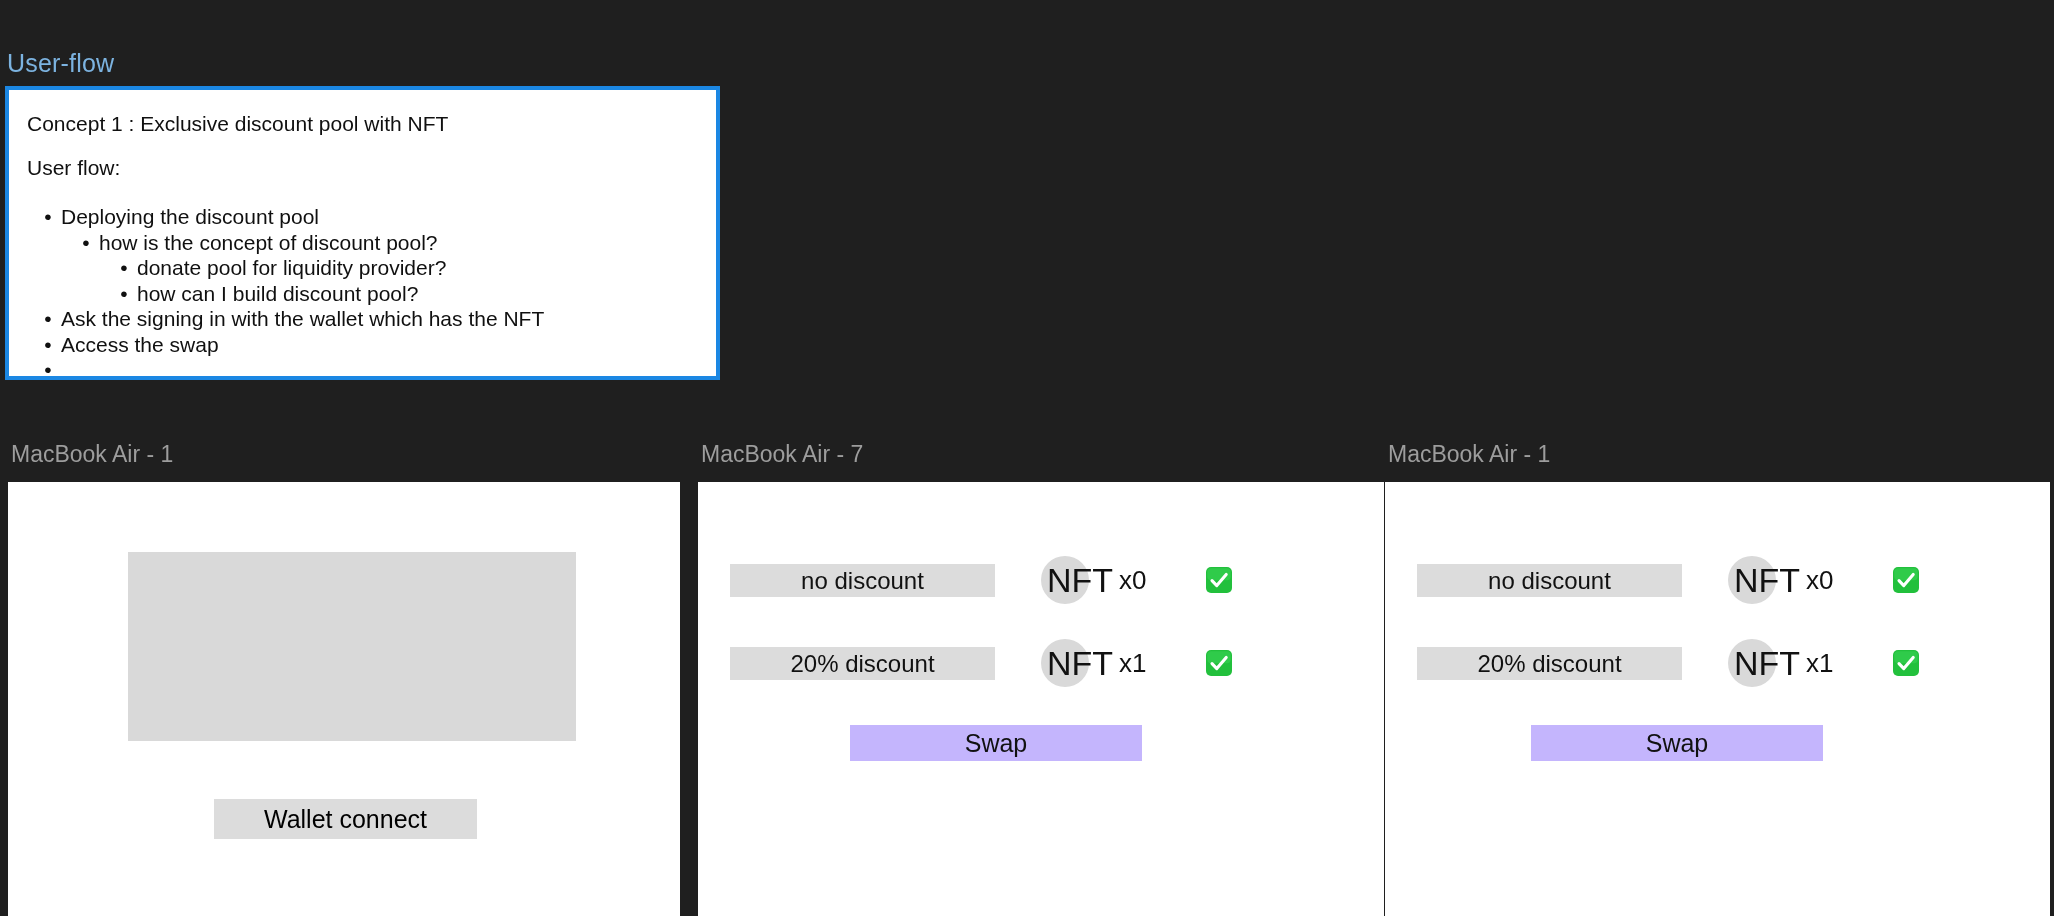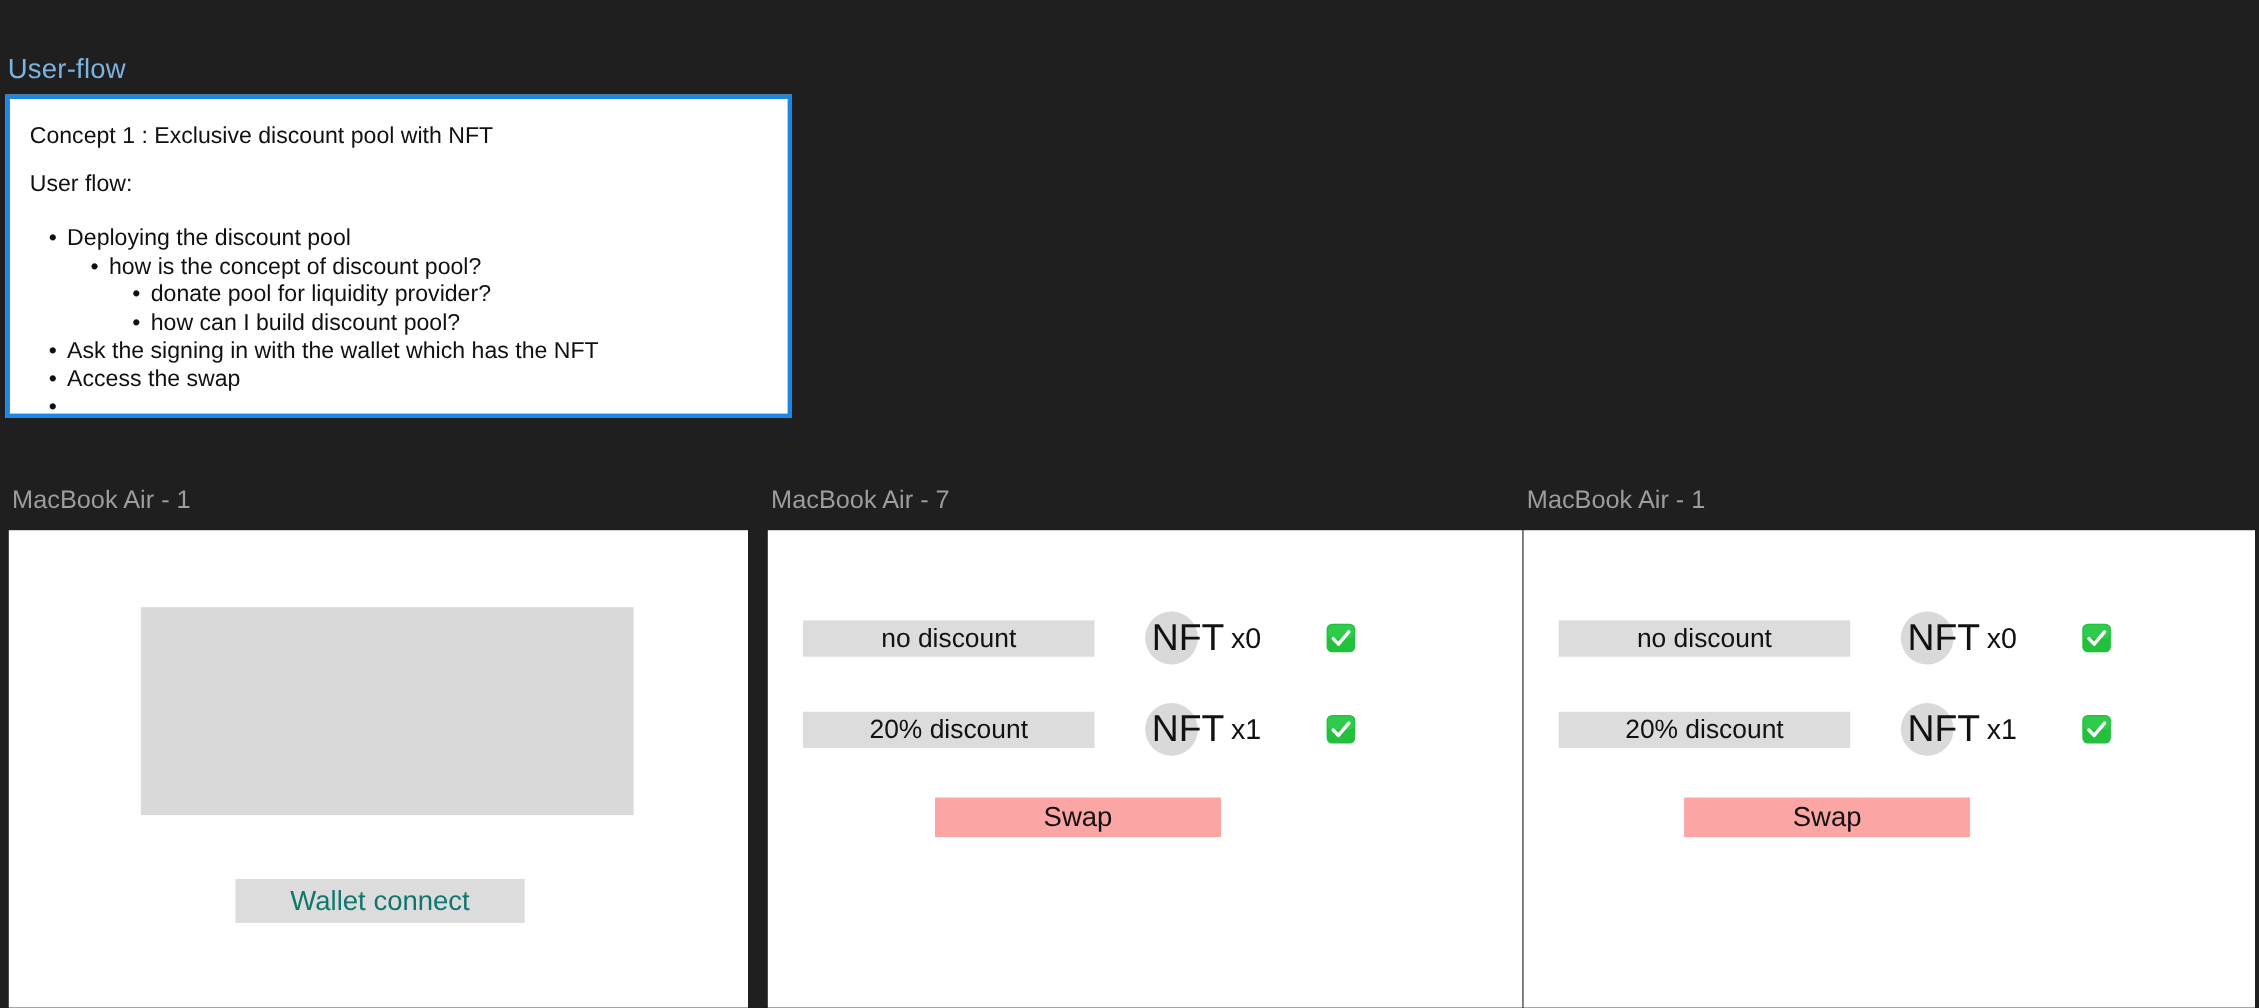"Swap" .swap-button { background: #fca5a5 -> #c4b5fd; width: 260px -> 292px }
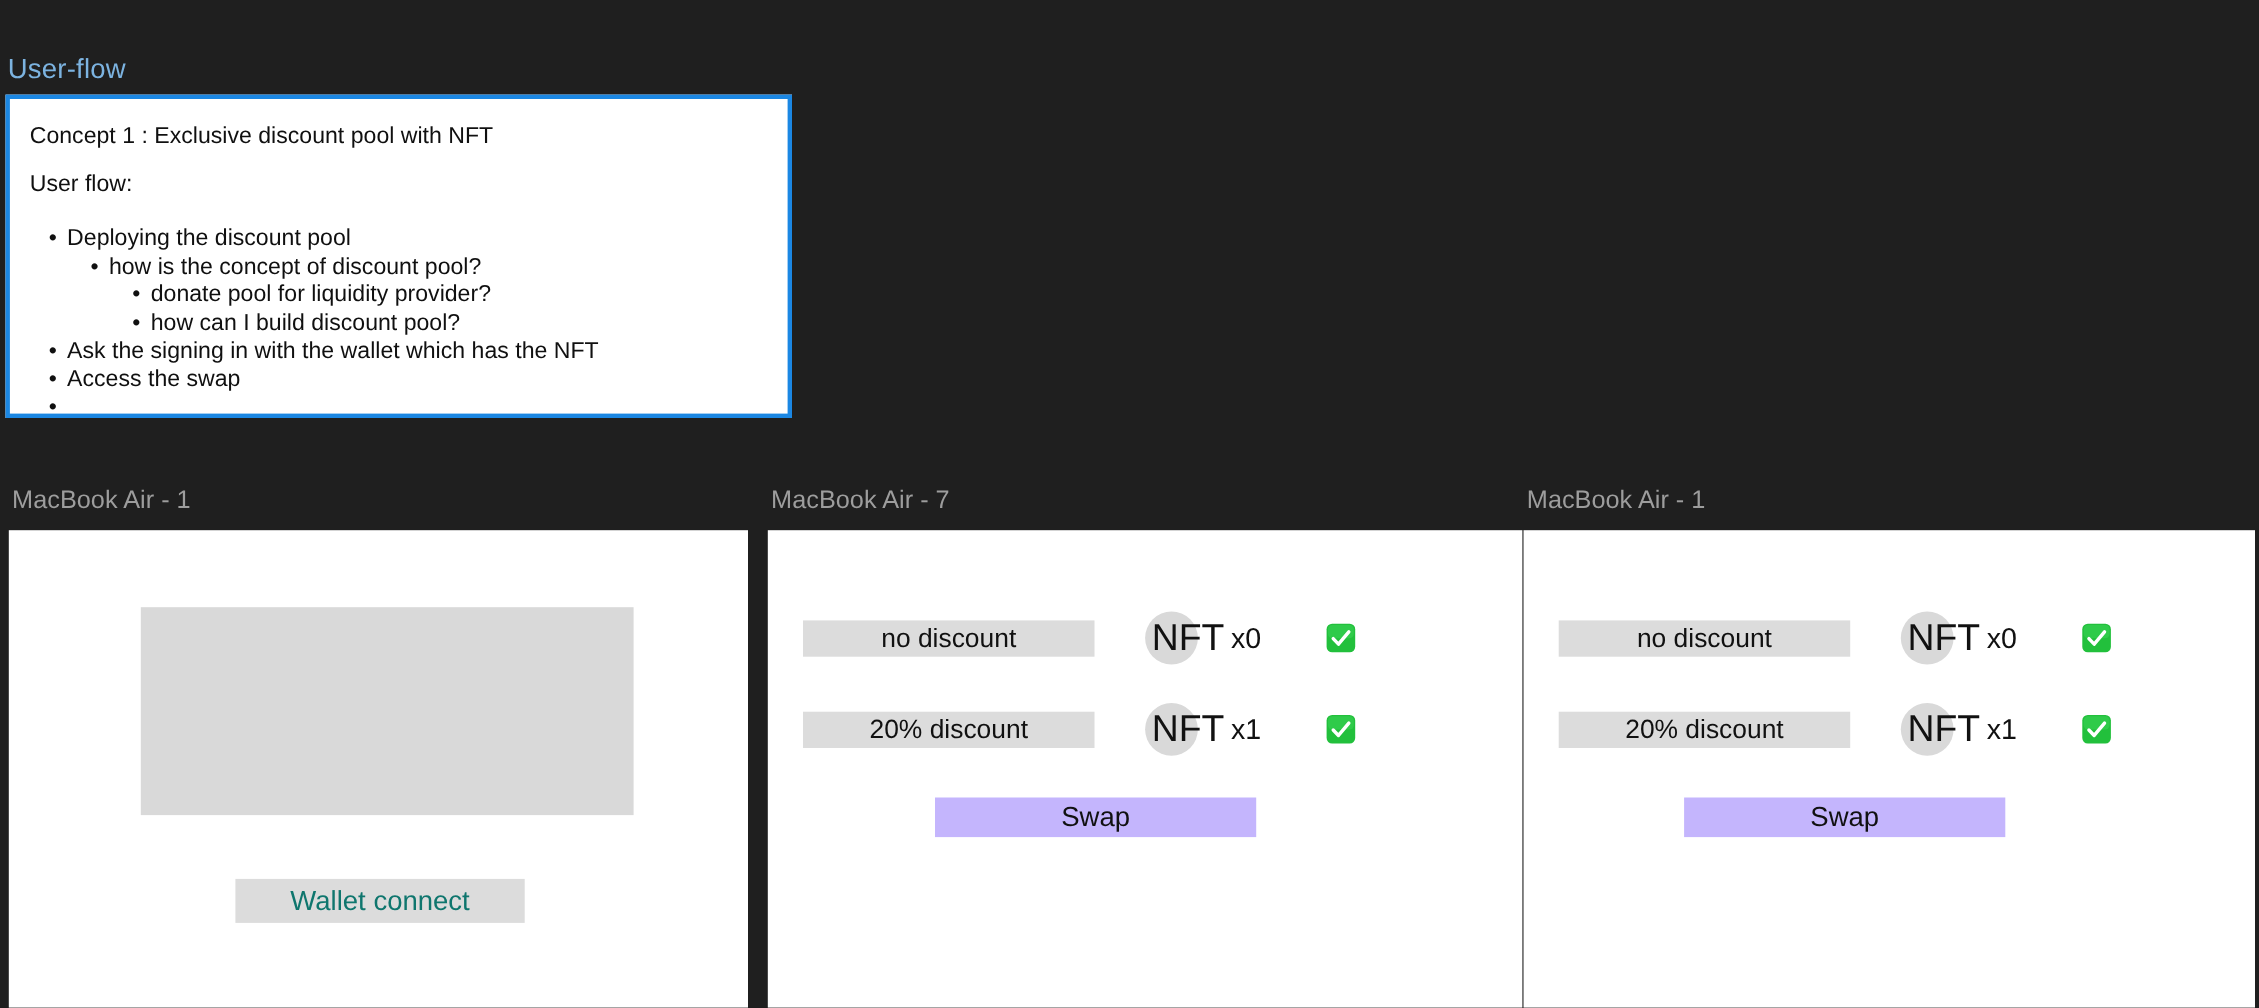"Wallet connect" #wallet-connect-button { color: #0f766e -> #000000 }
